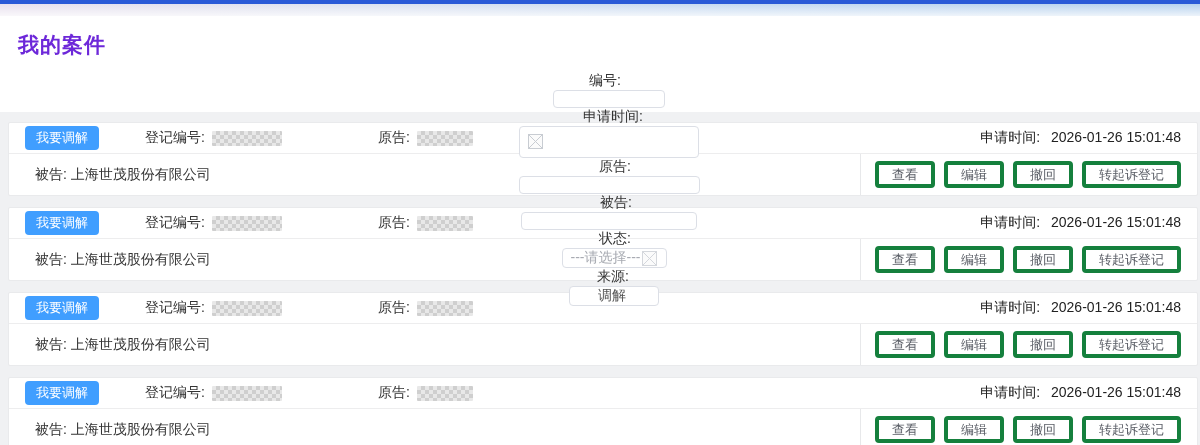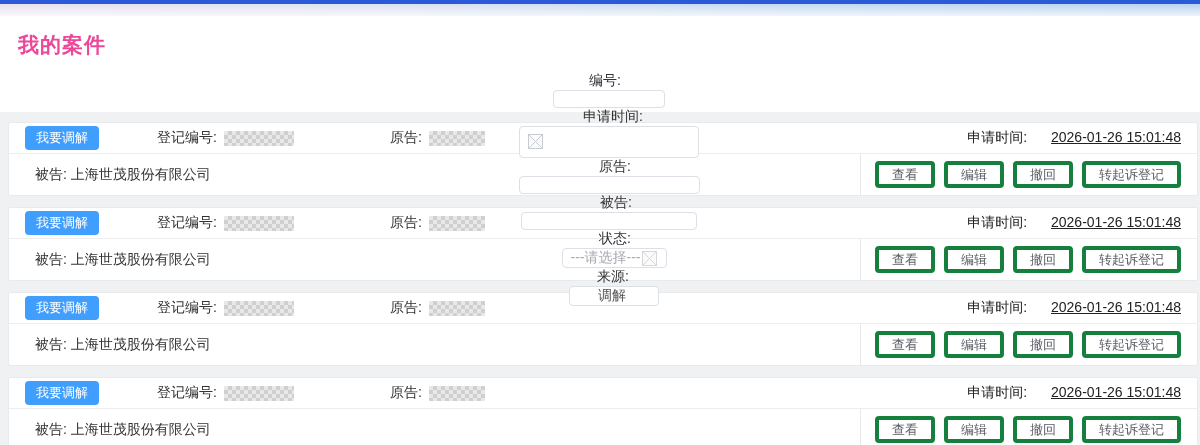"我的案件" .page-title { color: #ec4899 -> #6d28d9 }
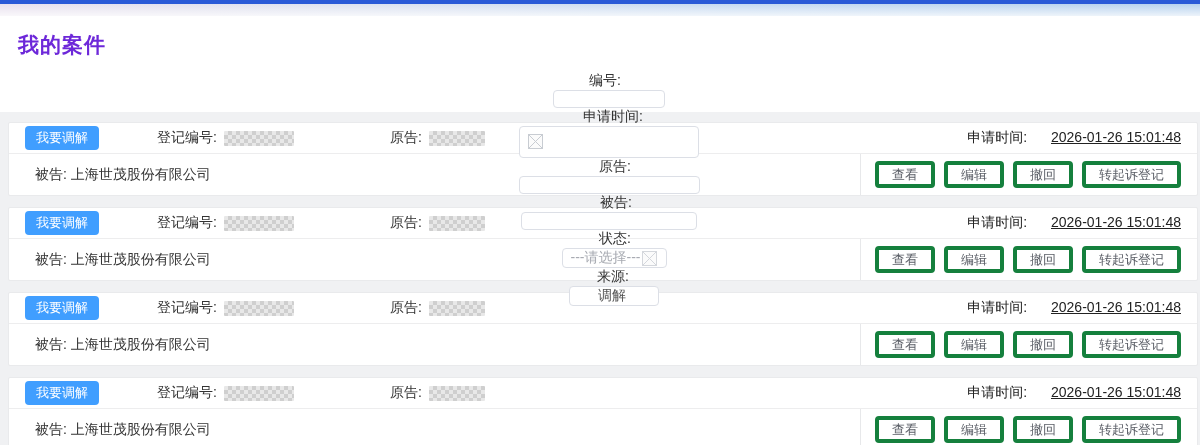"登记编号:" .lbl-reg { margin-left: 58px -> 46px }
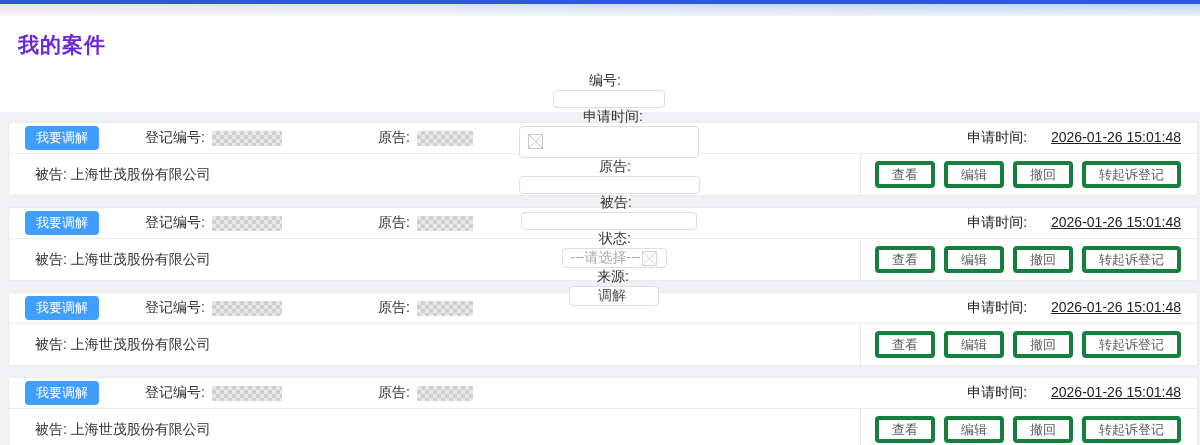"2026-01-26 15:01:48" .apply-time .t-val { margin-left: 20px -> 7px; text-decoration: underline -> none }
